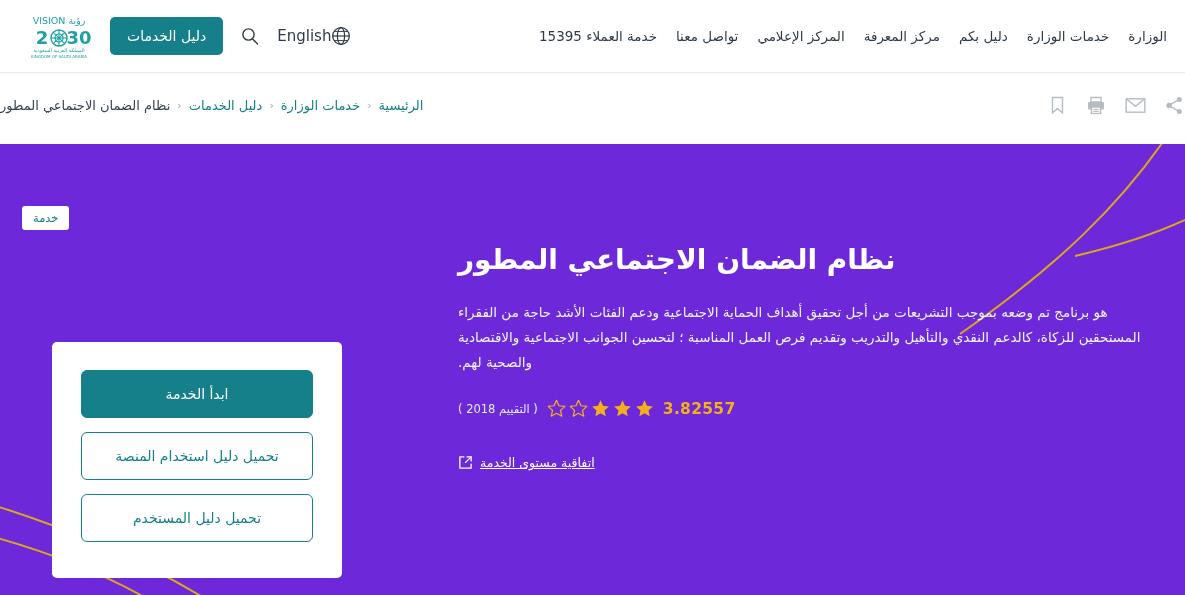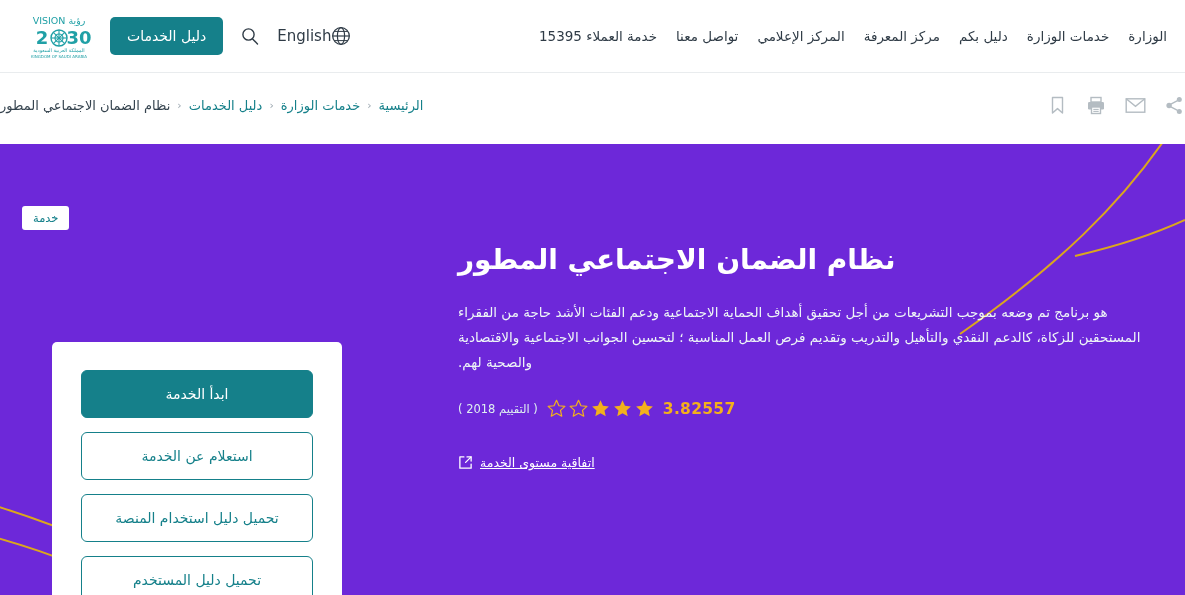"استعلام عن الخدمة" button.card-btn { html: <button>استعلام عن الخدمة</button> -> none }
